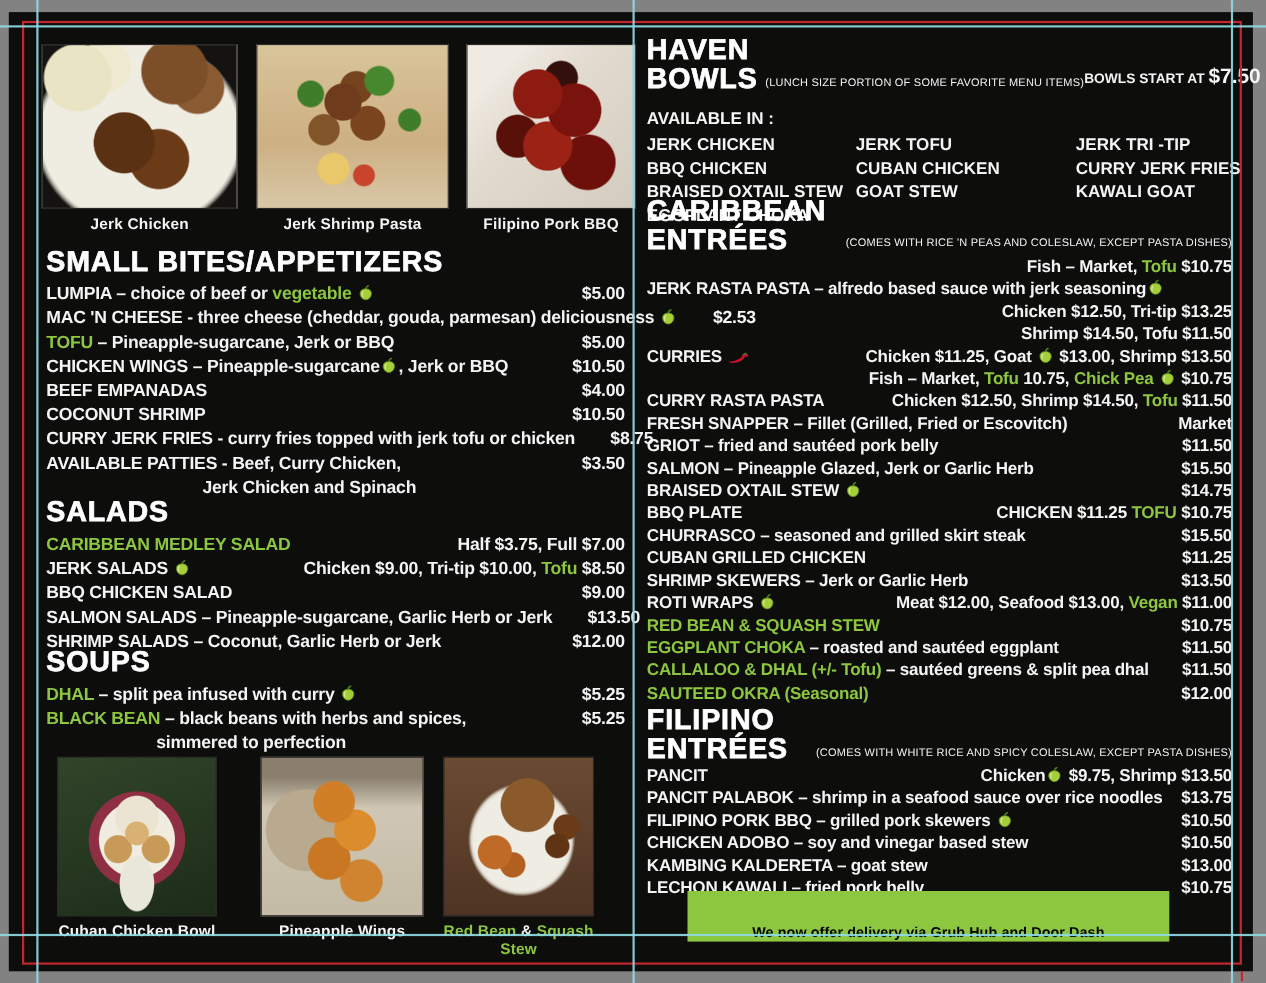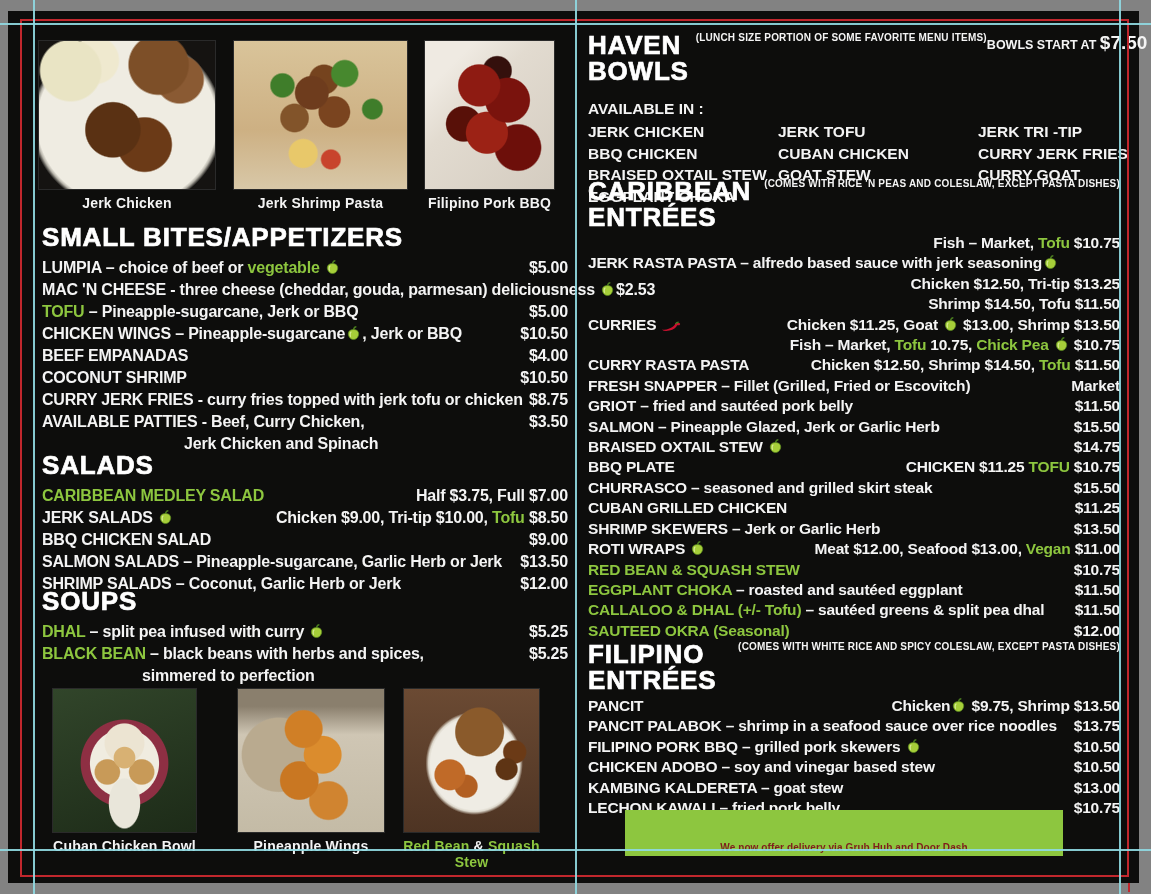"HAVEN BOWLS" .rhead { align-items: none -> flex-end }
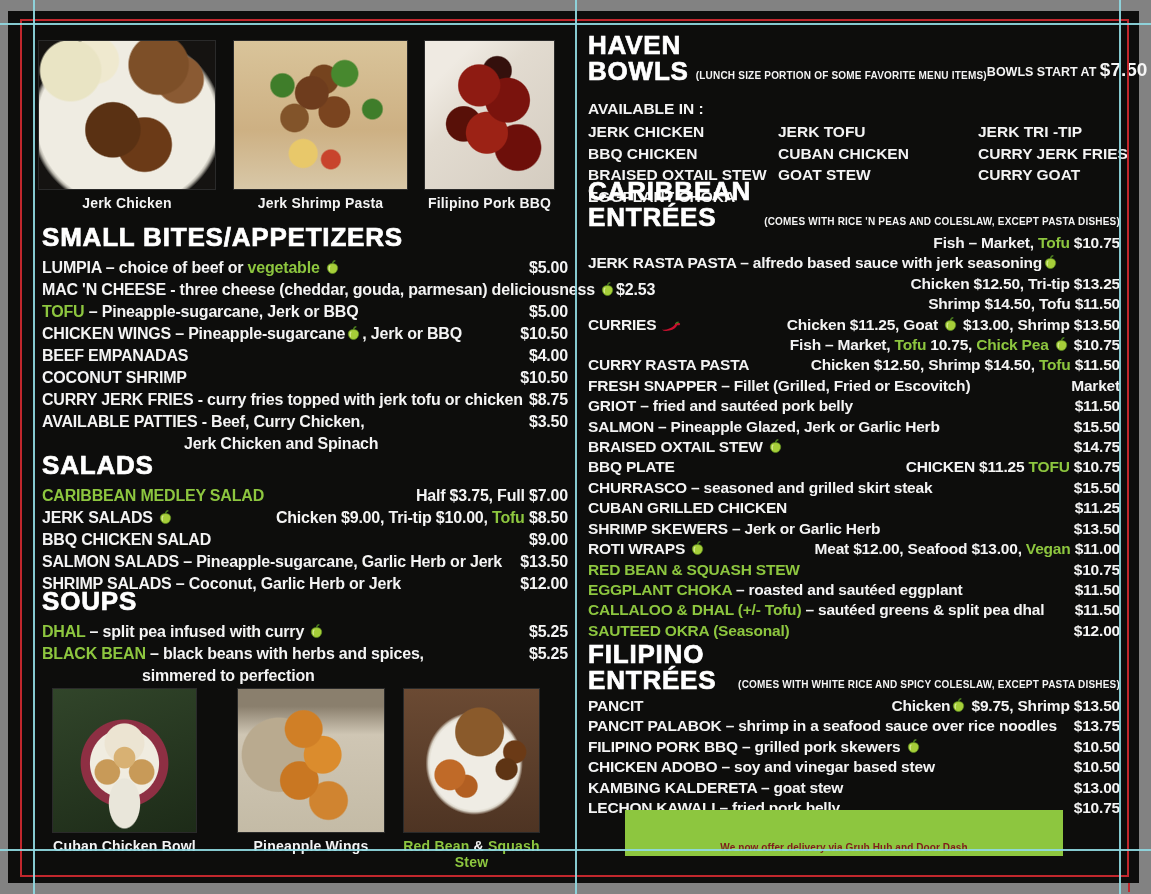"(LUNCH SIZE PORTION OF SOME" .rnote { font-weight: bold -> normal }
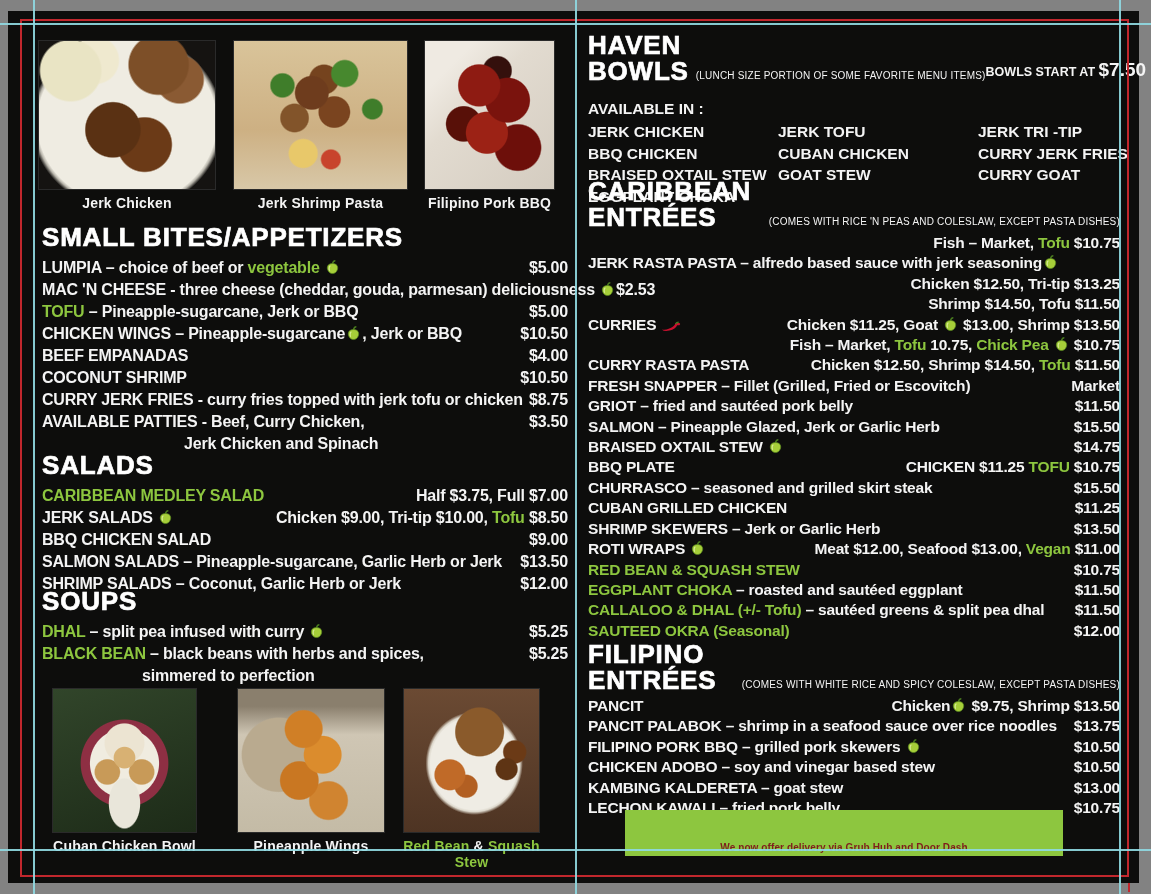"CURRY GOAT" div { text: CURRY -> KAWALI }
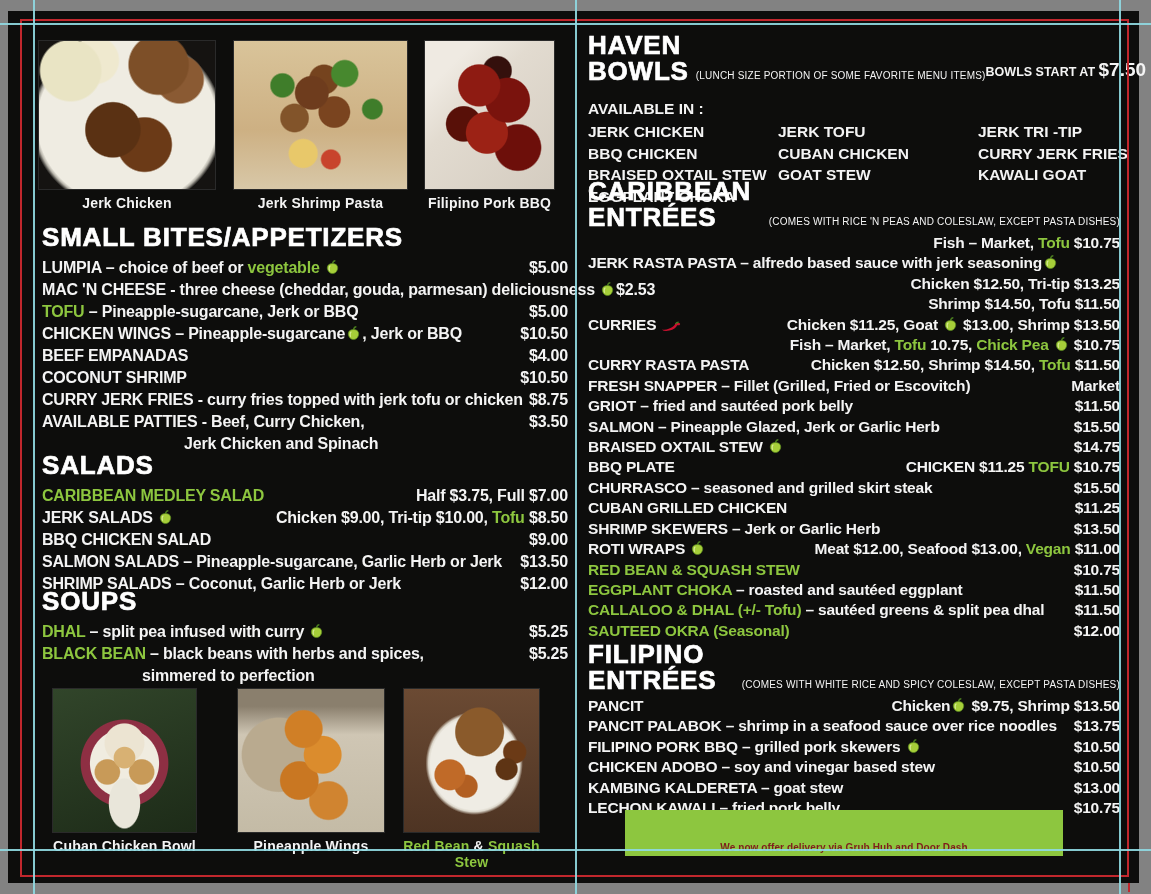"Filipino Pork BBQ" div.photo { width: 131px -> 154px }
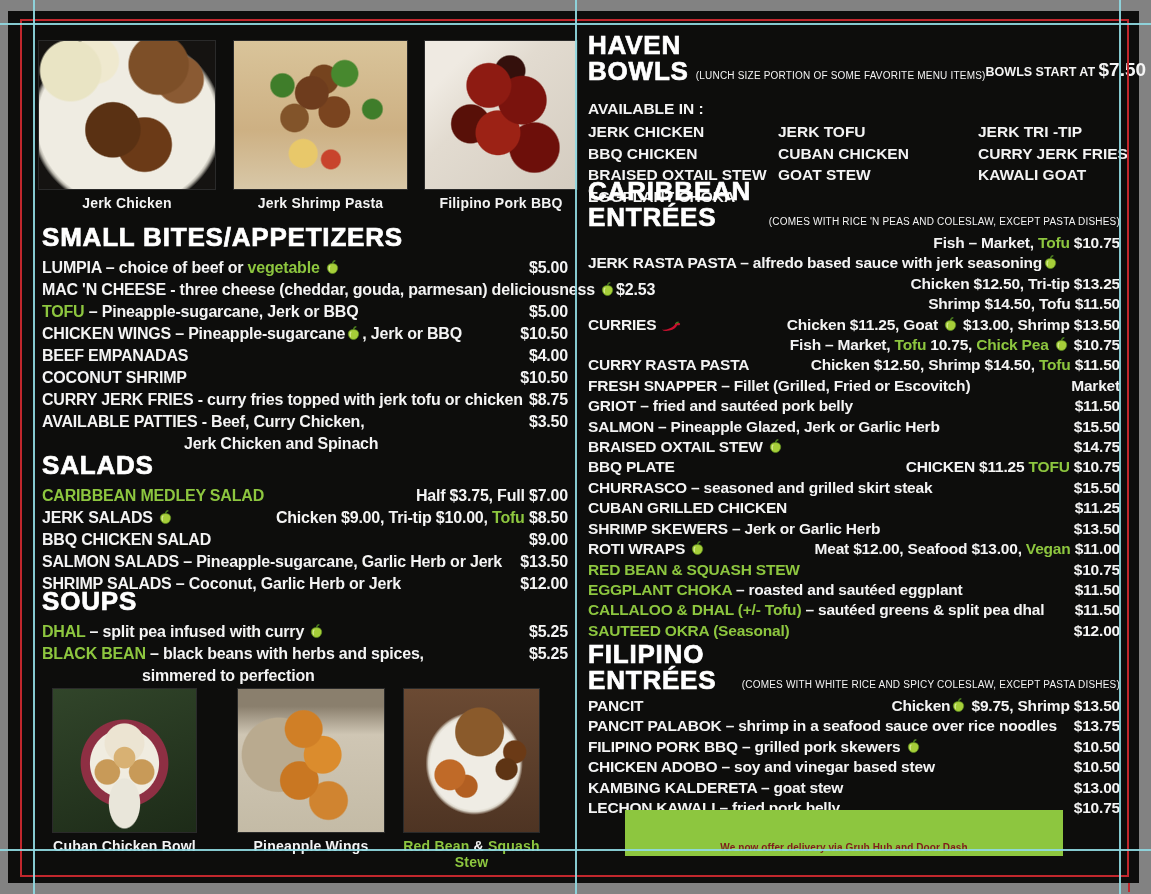"LUMPIA – choice of beef" .lrow { gap: none -> 32px }
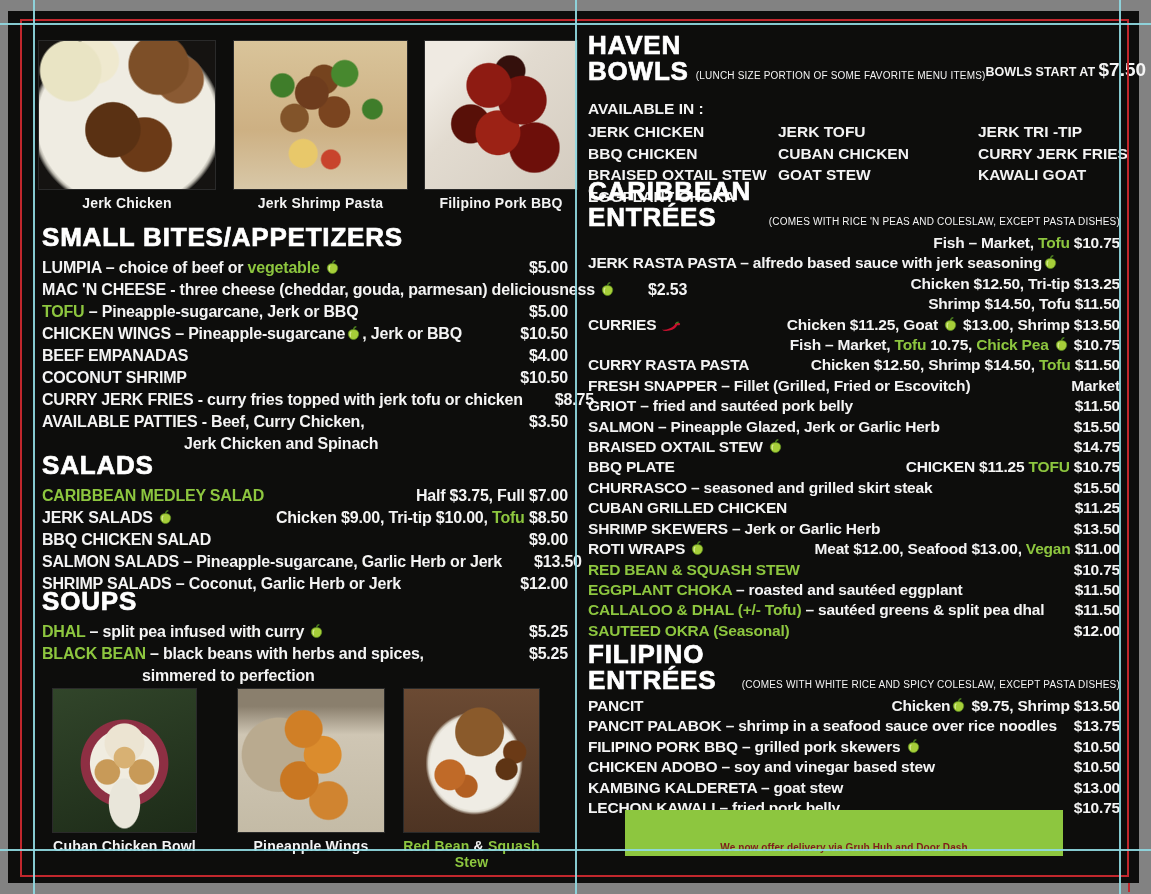"We now offer delivery via" .banner div { color: #7f1d1d -> #000000; font-size: 10px -> 13px }
